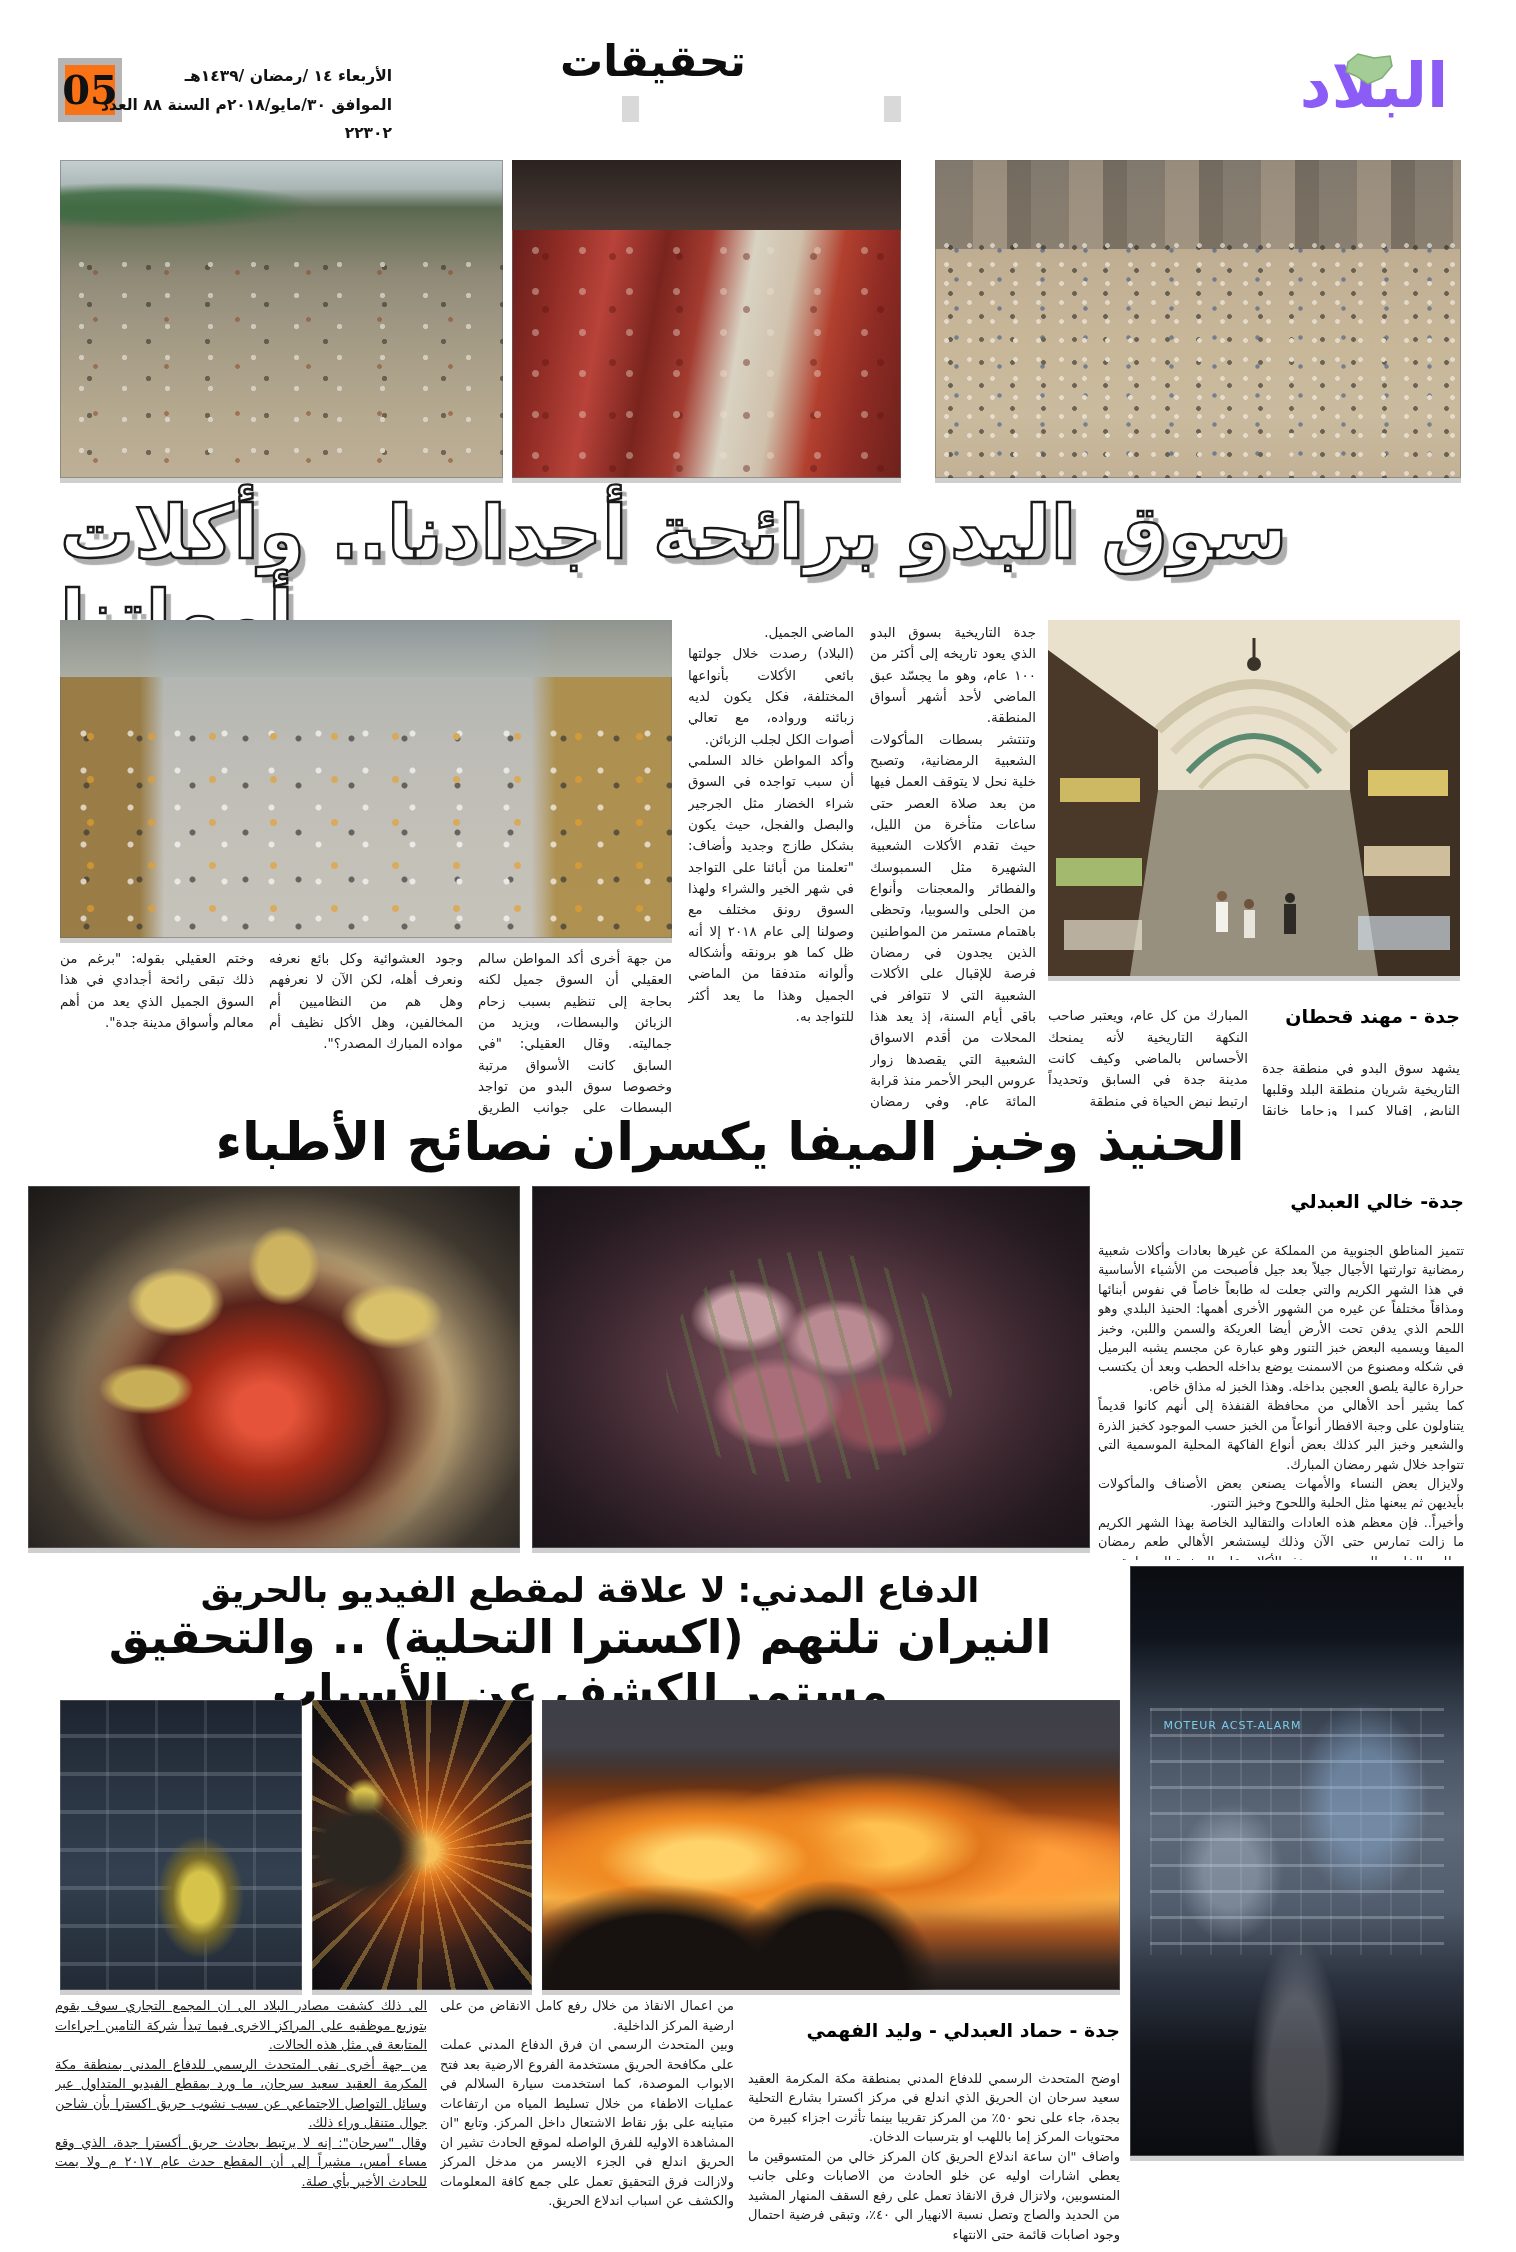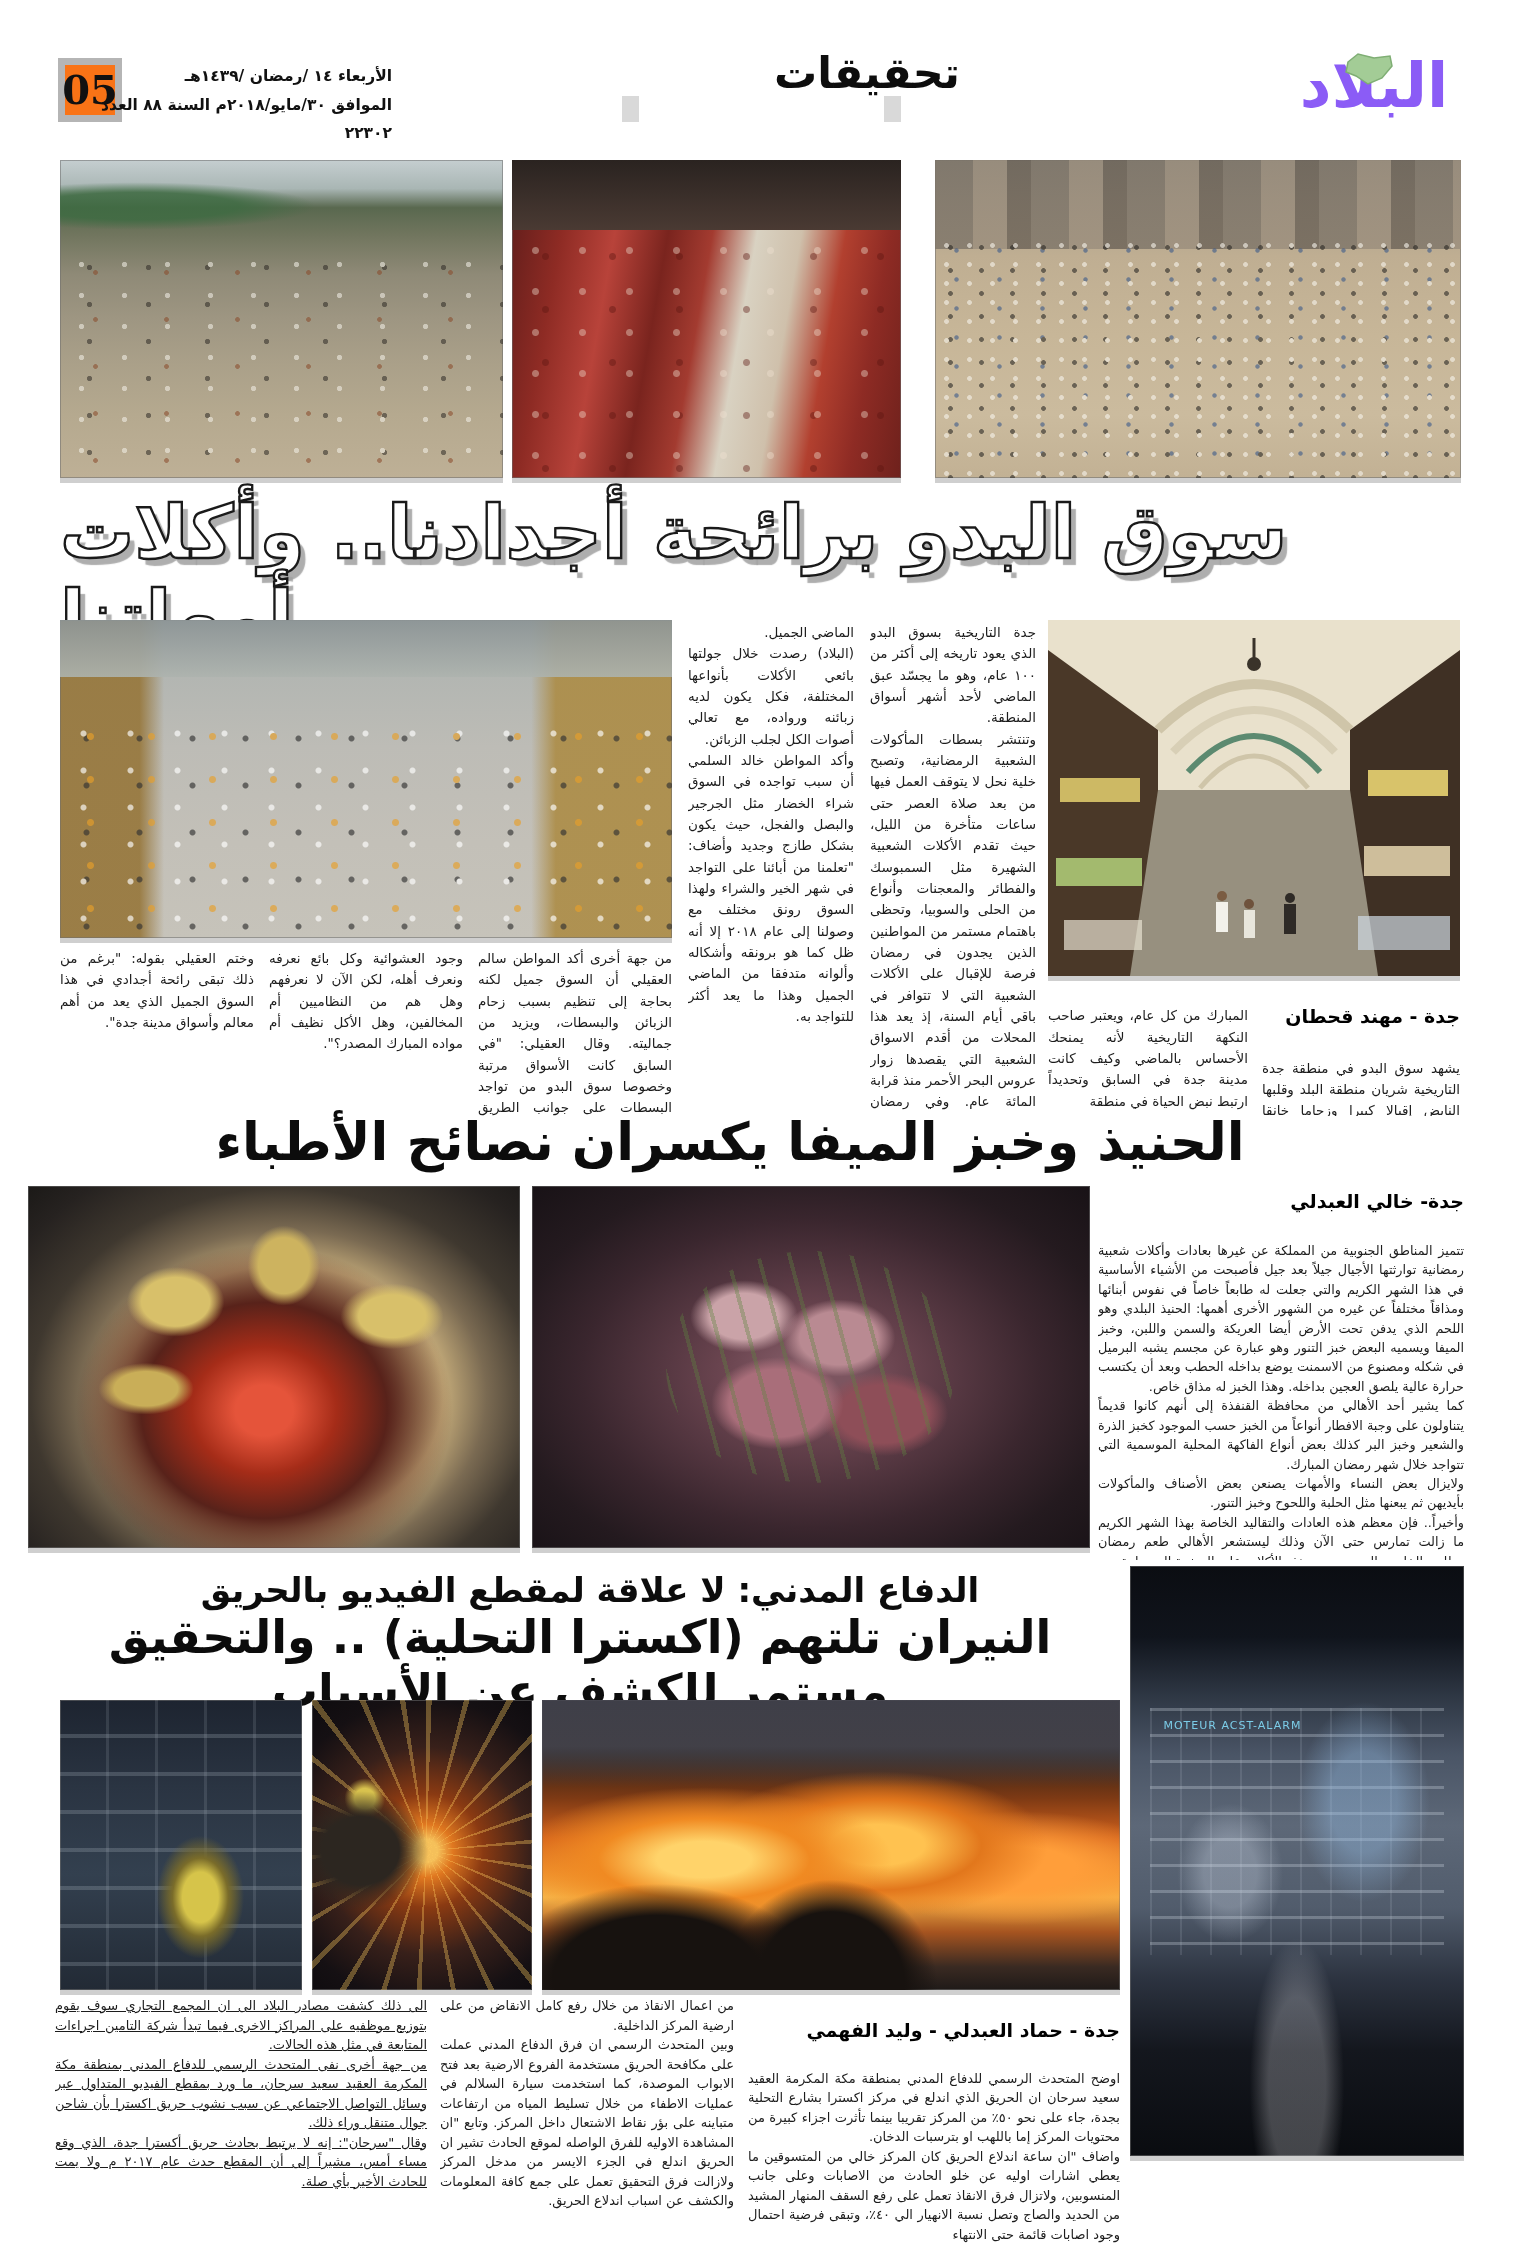"تحقيقات" .section-title { text-align: right -> left; top: 48px -> 36px }
